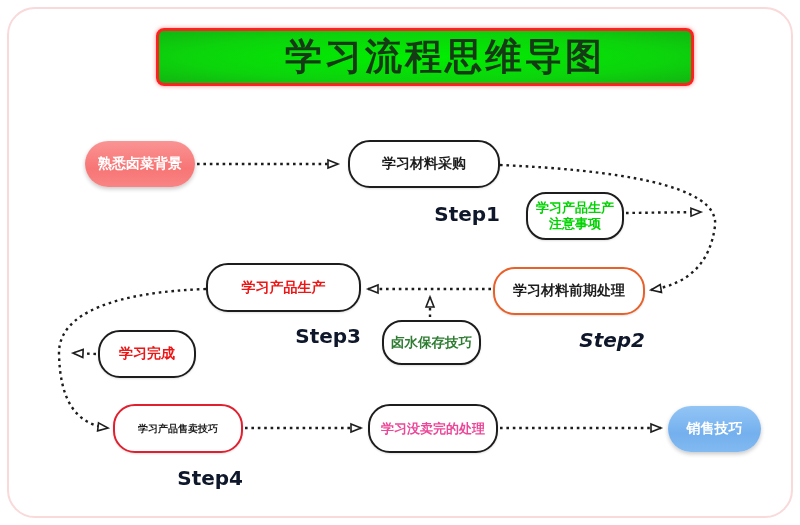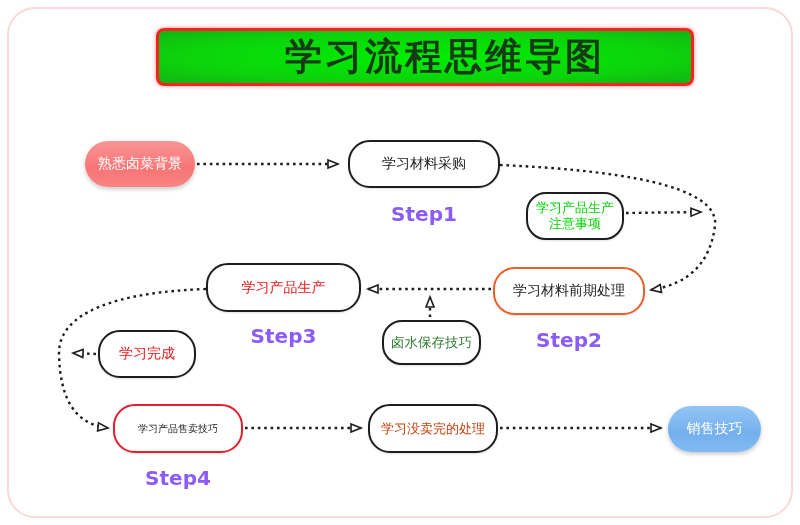"熟悉卤菜背景" .node { font-weight: normal -> bold }
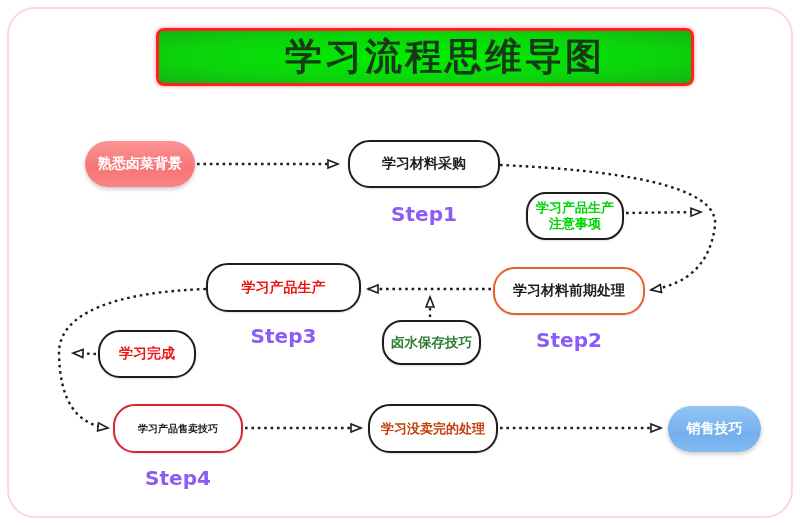"Step1" .step-label { color: #8b5cf6 -> #0f172a; text-align: center -> right }
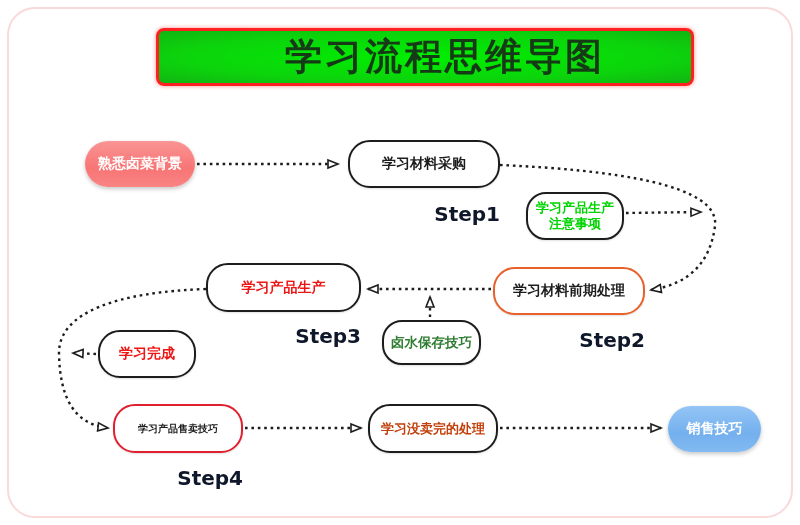"Step2" .sl2 { font-style: none -> italic }
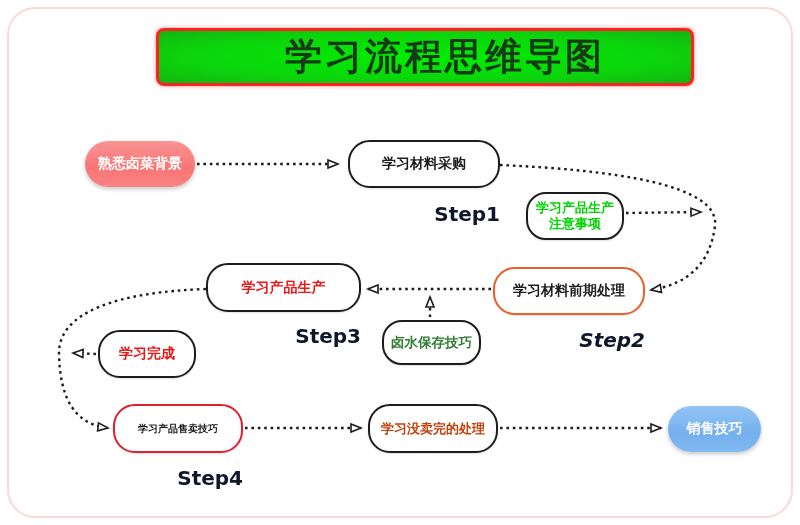"学习没卖完的处理" .n-step5 { color: #c2410c -> #ec4899 }
